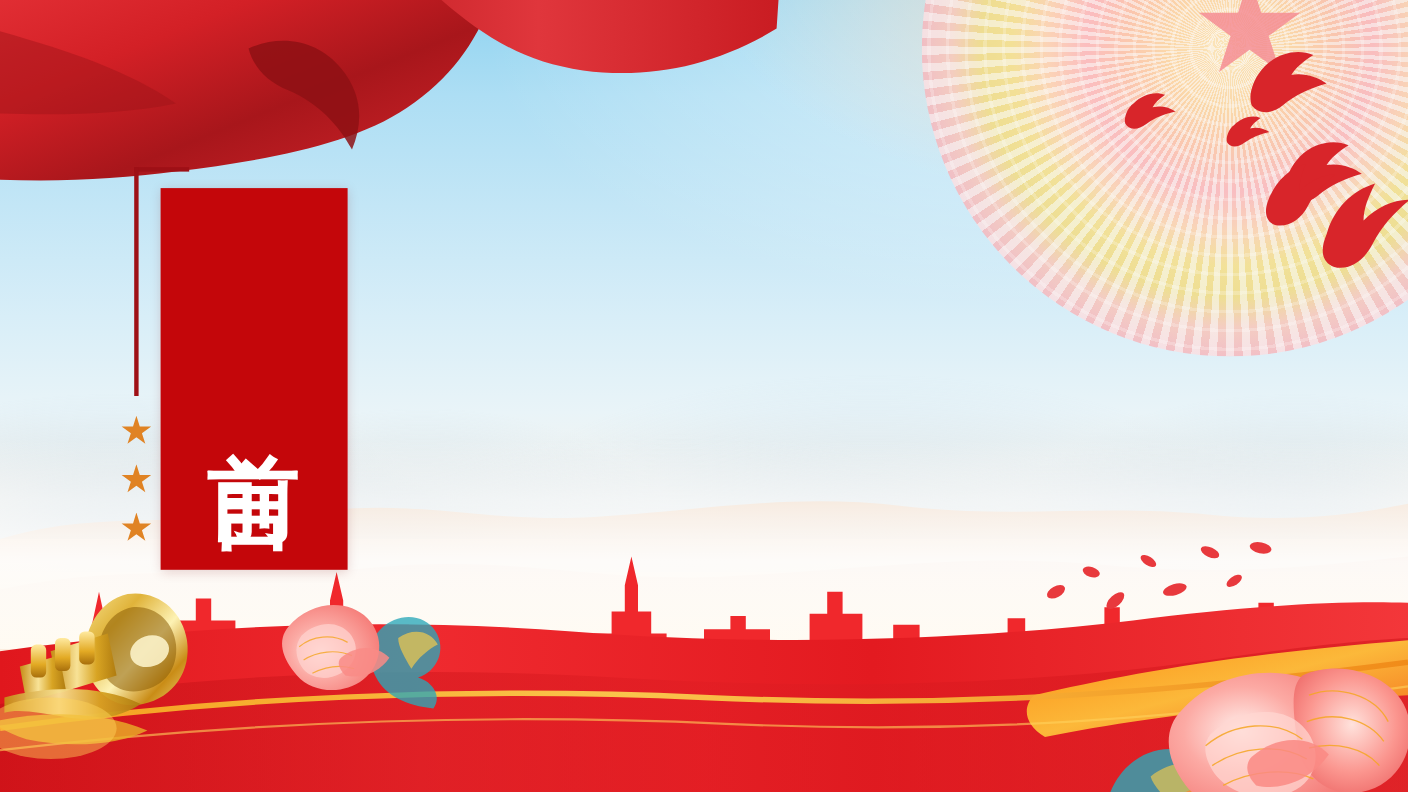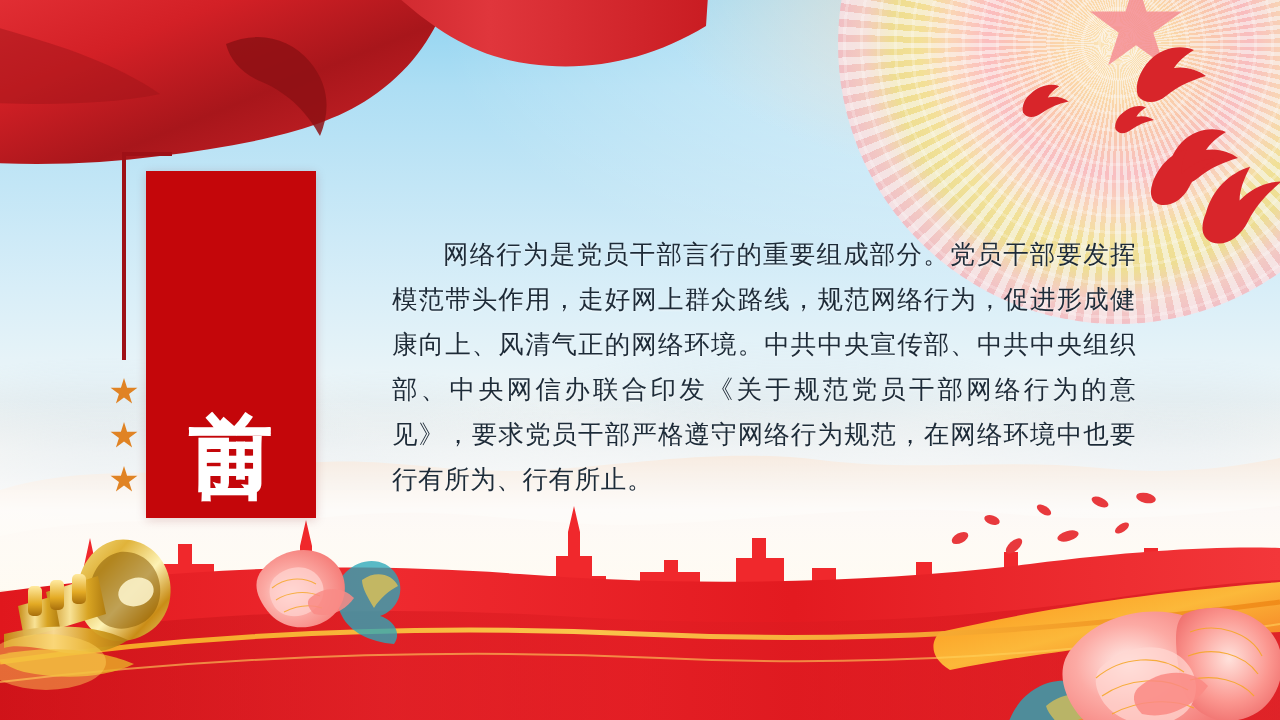"网络行为是党员干部言行的重要组成部分。党员干部要发挥模范带头作用，走好网上群众路" div.body-text { html: <div>网络行为是党员干部言行的重要组成部分。党员干部要发挥模范带头作用，走好网上群众路线，规范网络行为，促进形成健康向上、风清气正的网络环境。中共中央宣传部、中共中央组织部、中央网信办联合印发《关于规范党员干部网络行为的意见》，要求党员干部严格遵守网络行为规范，在网络环境中也要行有所为、行有所止。</div> -> none }
